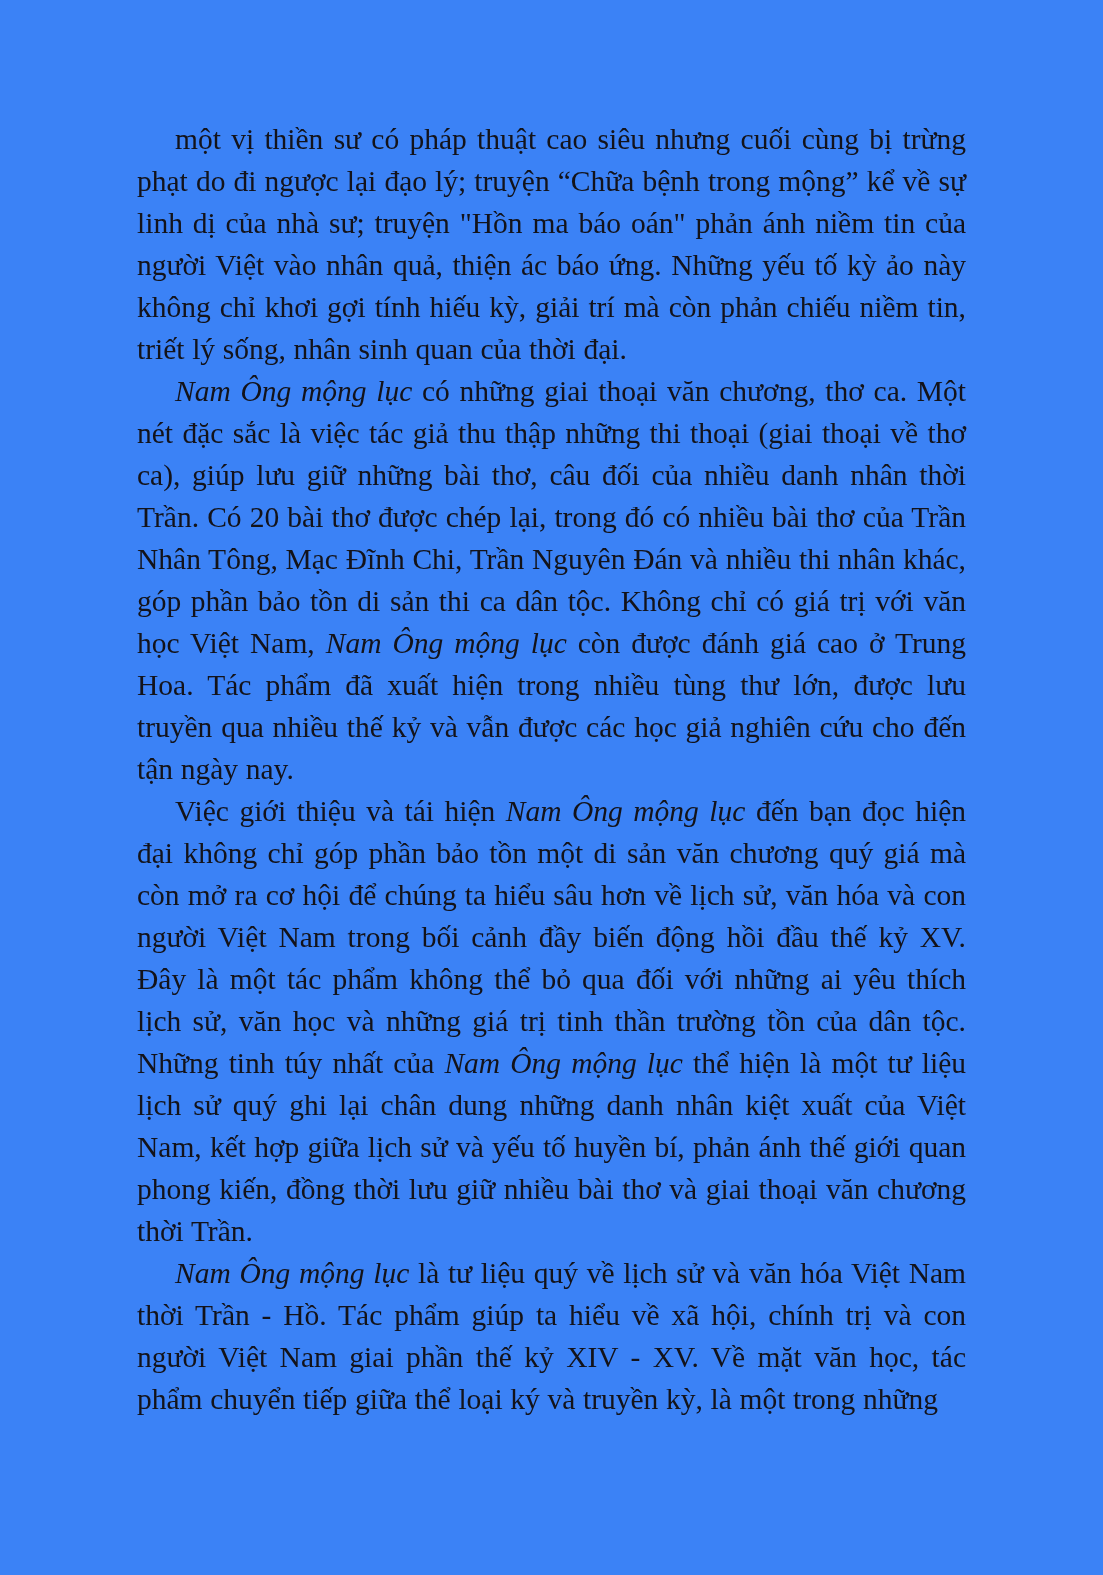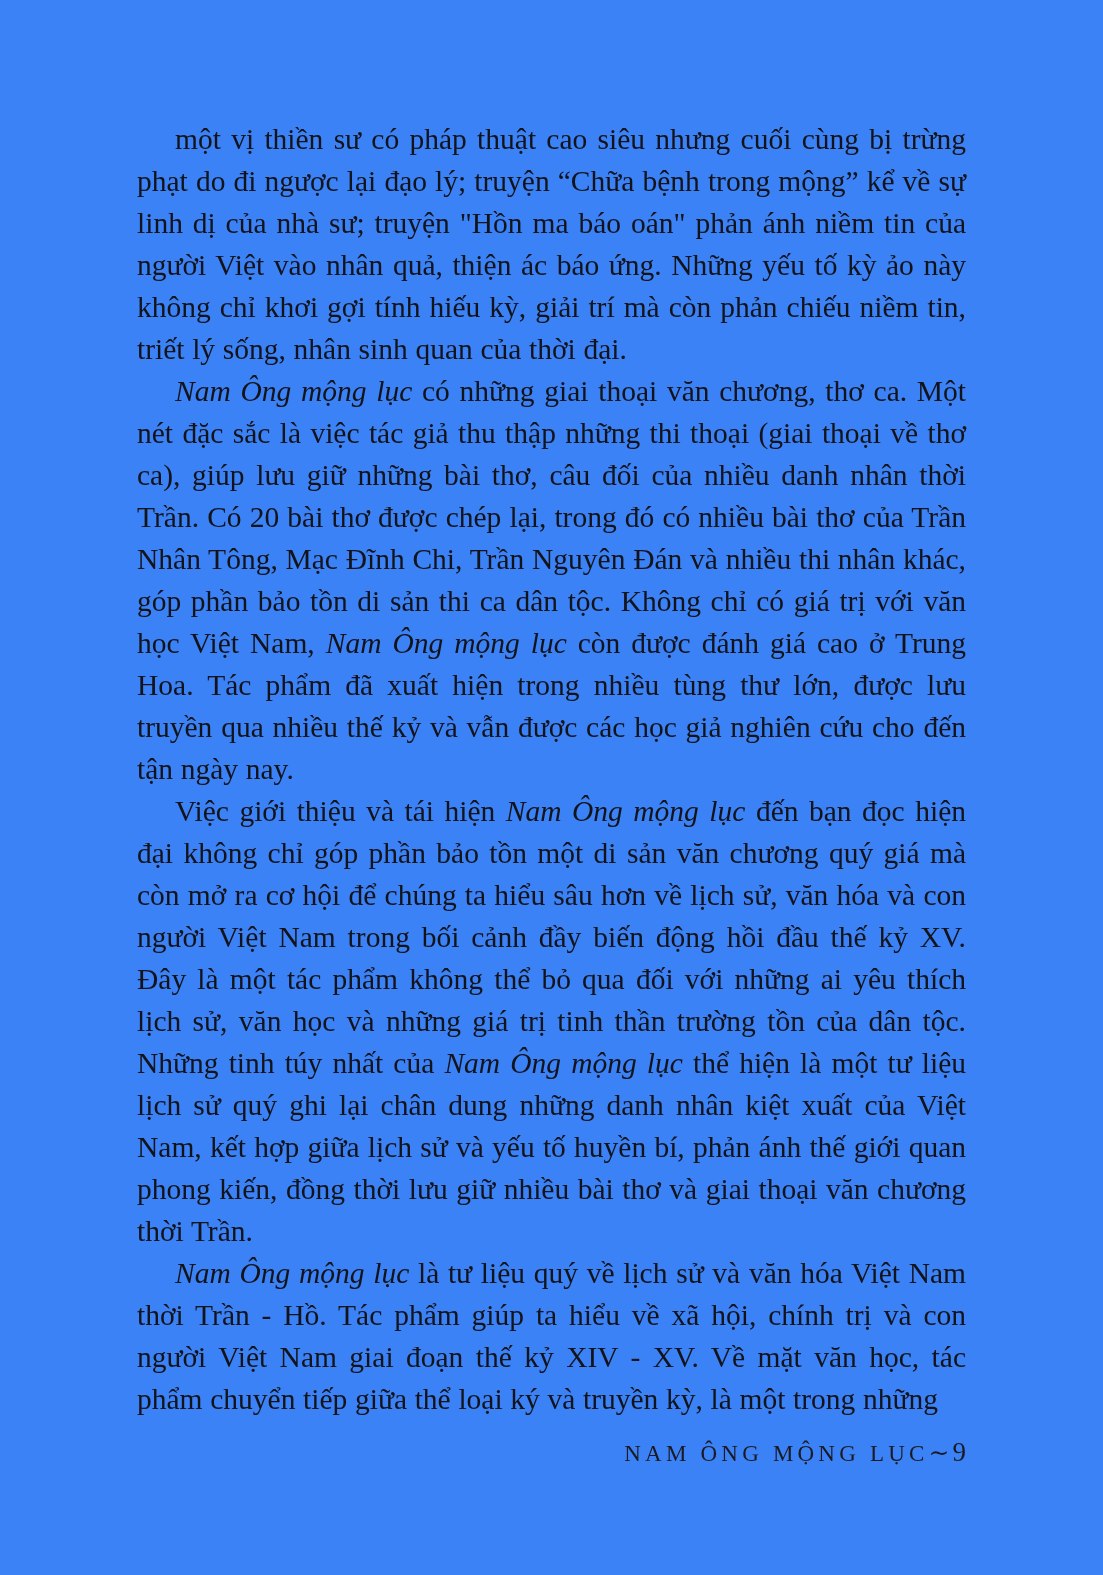"là tư liệu quý về" span { text: đoạn -> phần }
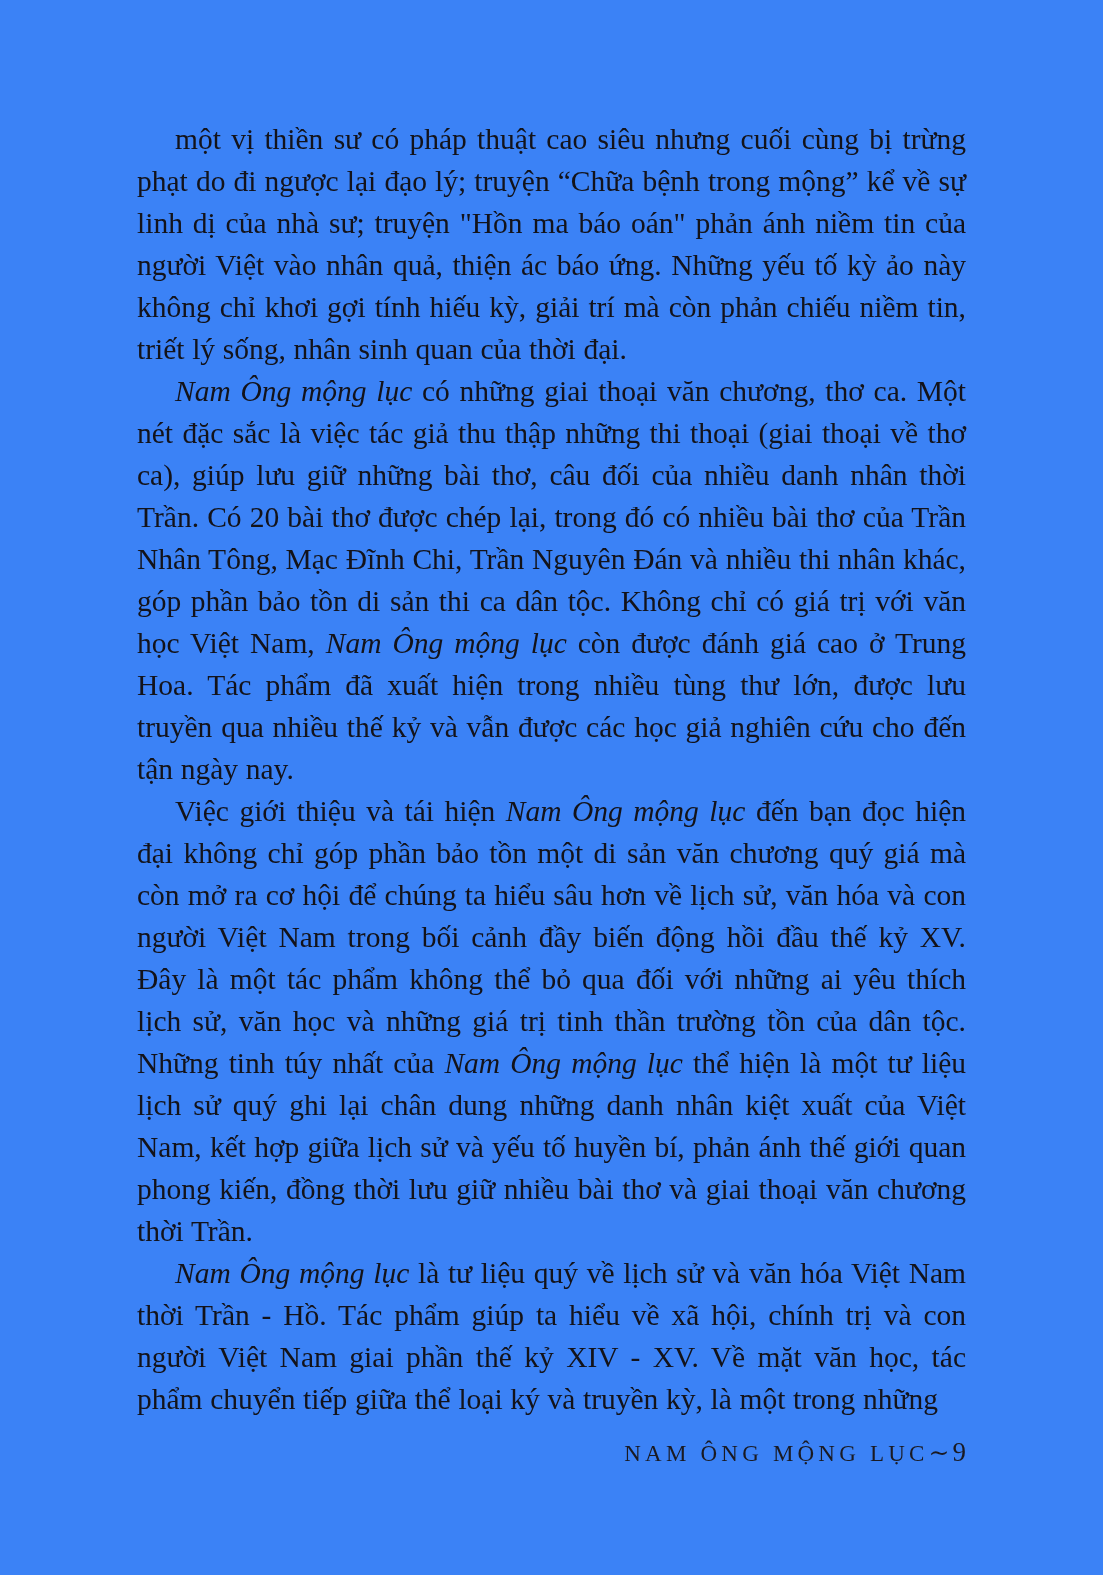"NAM ÔNG MỘNG LỤC∼9" div.footer { html: <div> <span>NAM ÔNG MỘNG LỤC</span><span>∼</span><span>9</span> </div> -> none }
